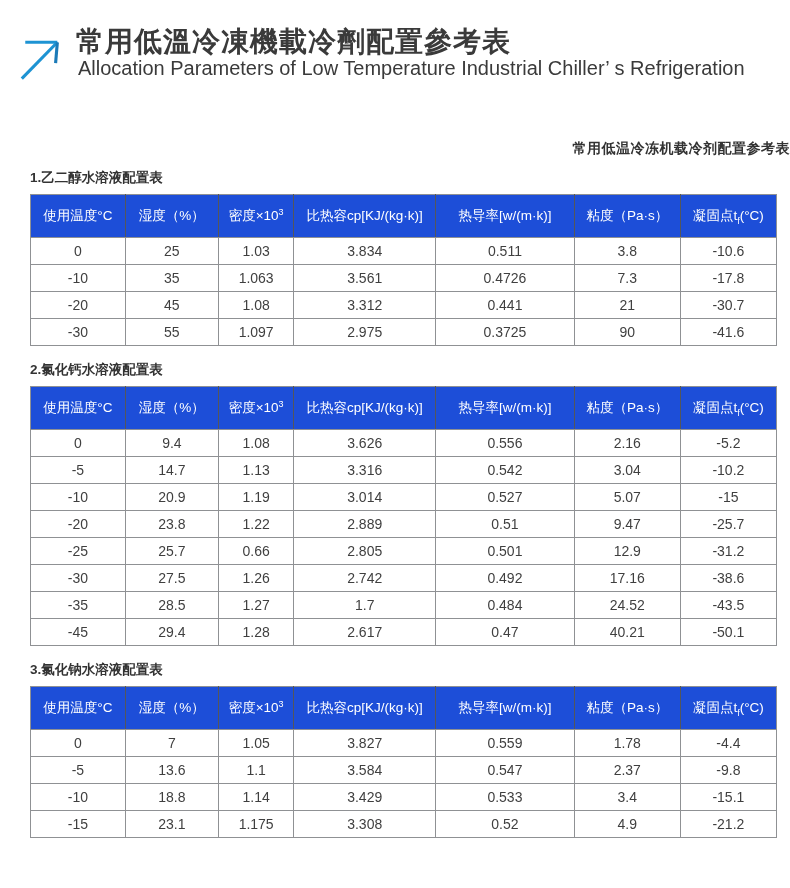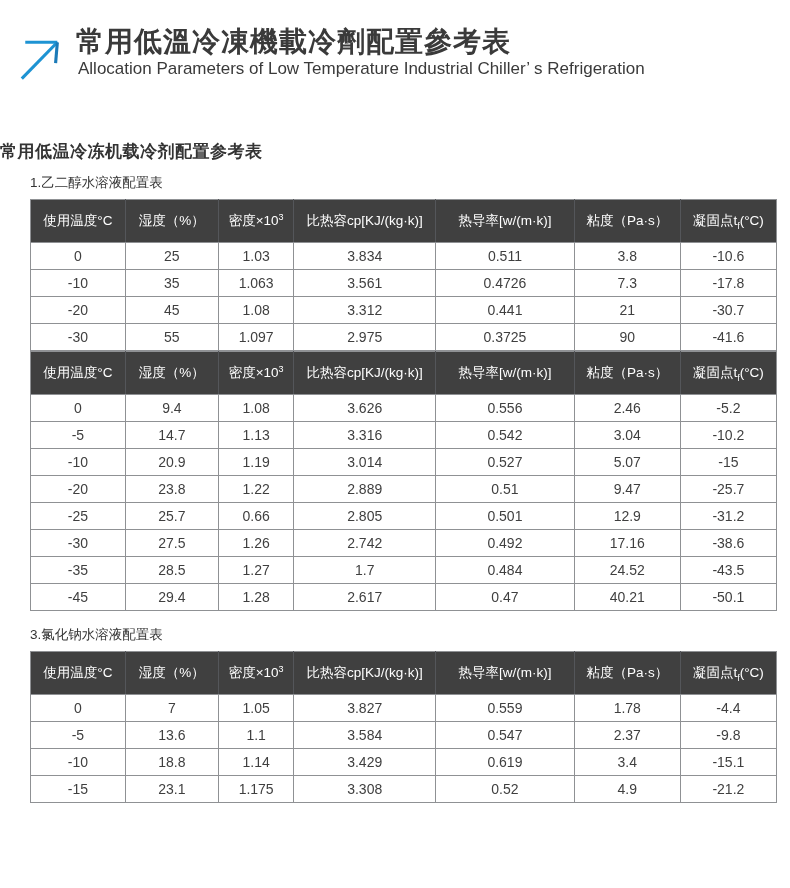"Allocation Parameters of Low Temperature" .brand-subtitle { font-size: 17px -> 20px }
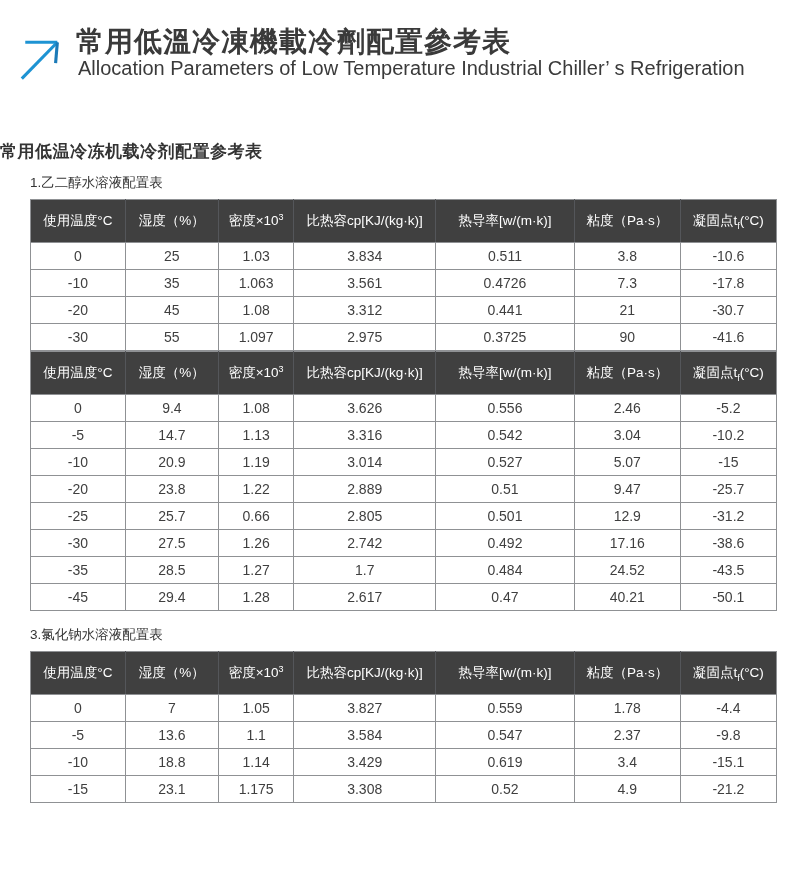"常用低温冷冻机载冷剂配置参考表" .doc-title { font-size: 17px -> 14px; text-align: left -> right }
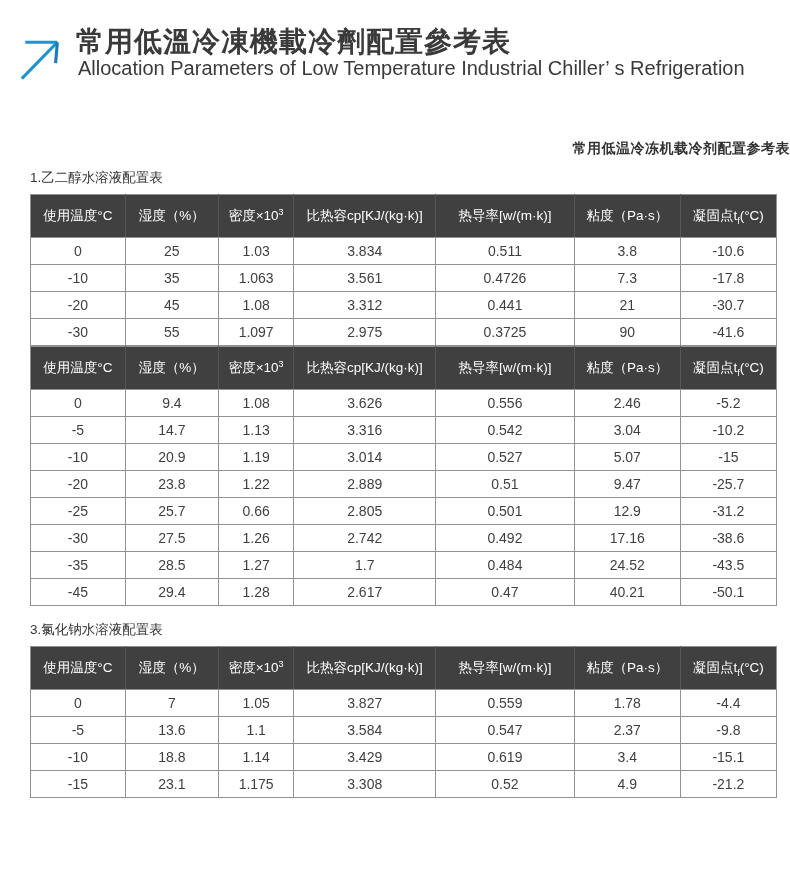"1.乙二醇水溶液配置表" .section-label { font-weight: 400 -> 700 }
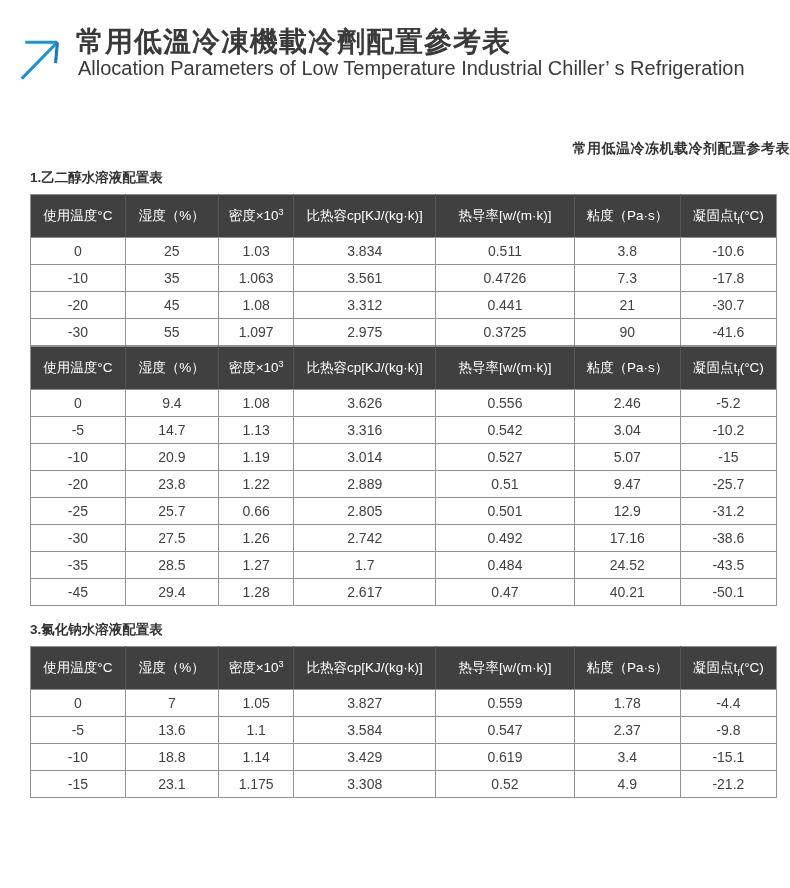"使用温度°C" table.cfg th { background: #404040 -> #1d4ed8 }
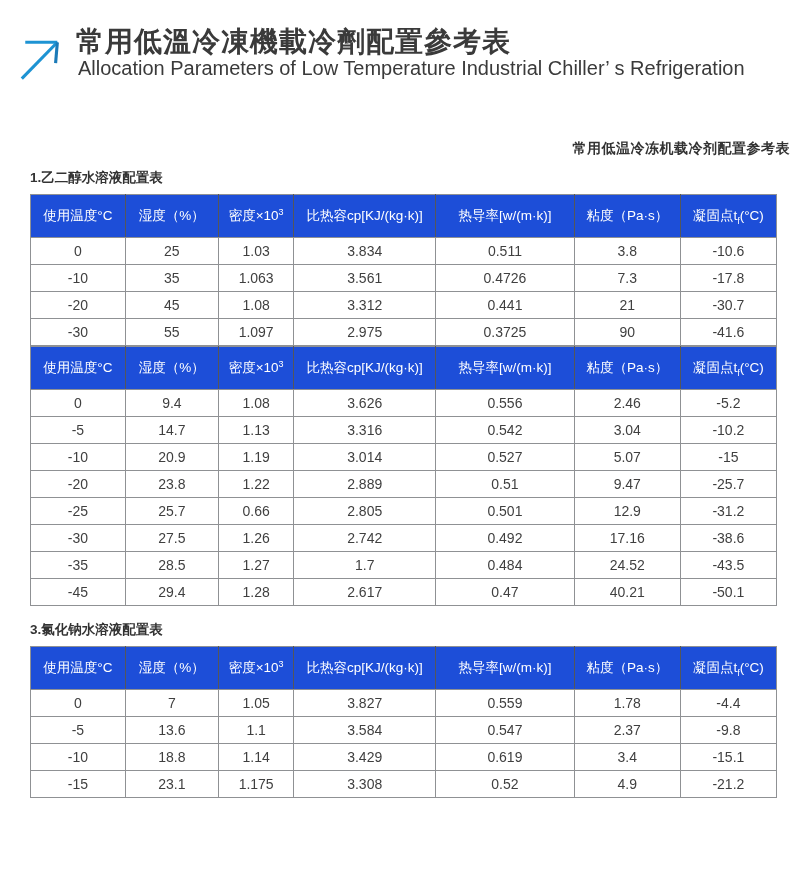"2.氯化钙水溶液配置表" p.section-label { html: none -> <p>2.氯化钙水溶液配置表</p> }
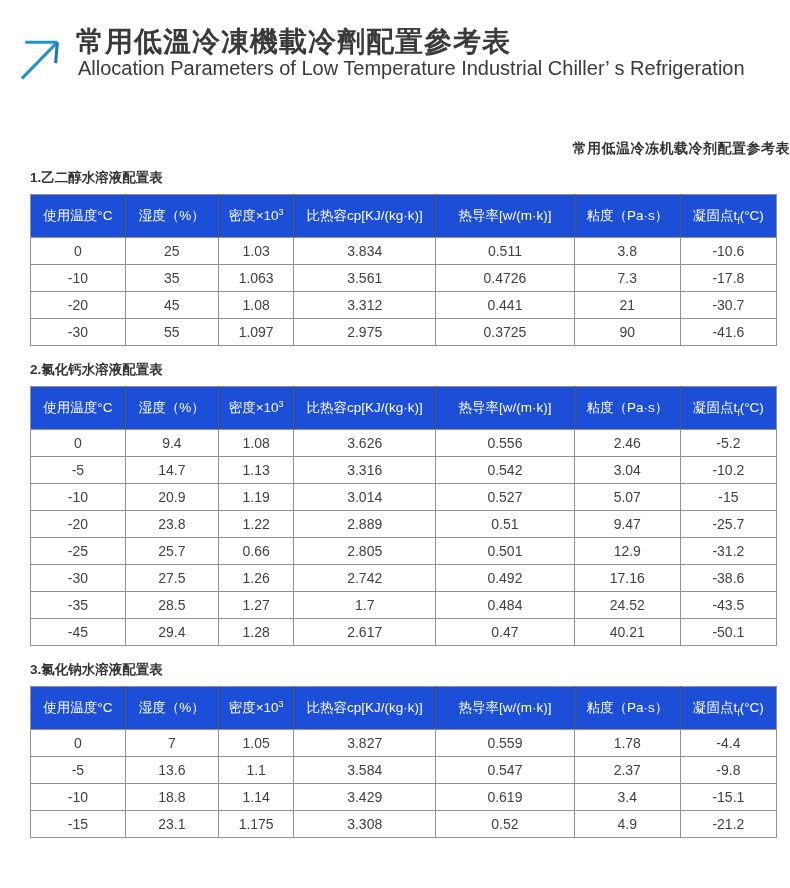"2.46" td { text: 2.46 -> 2.16 }
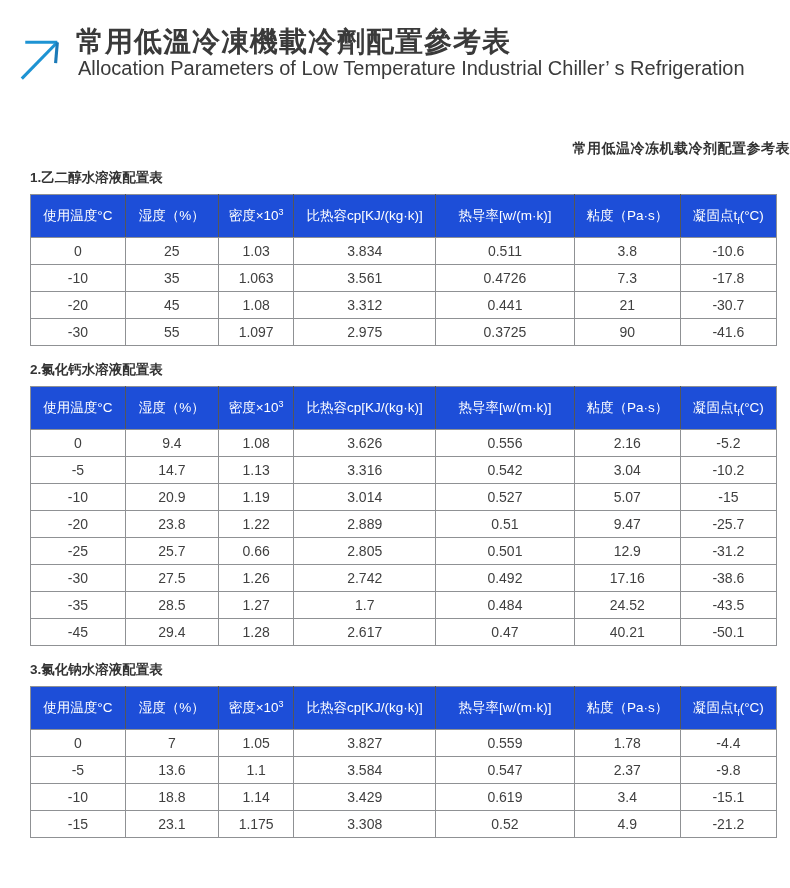"0.619" td { text: 0.619 -> 0.533 }
